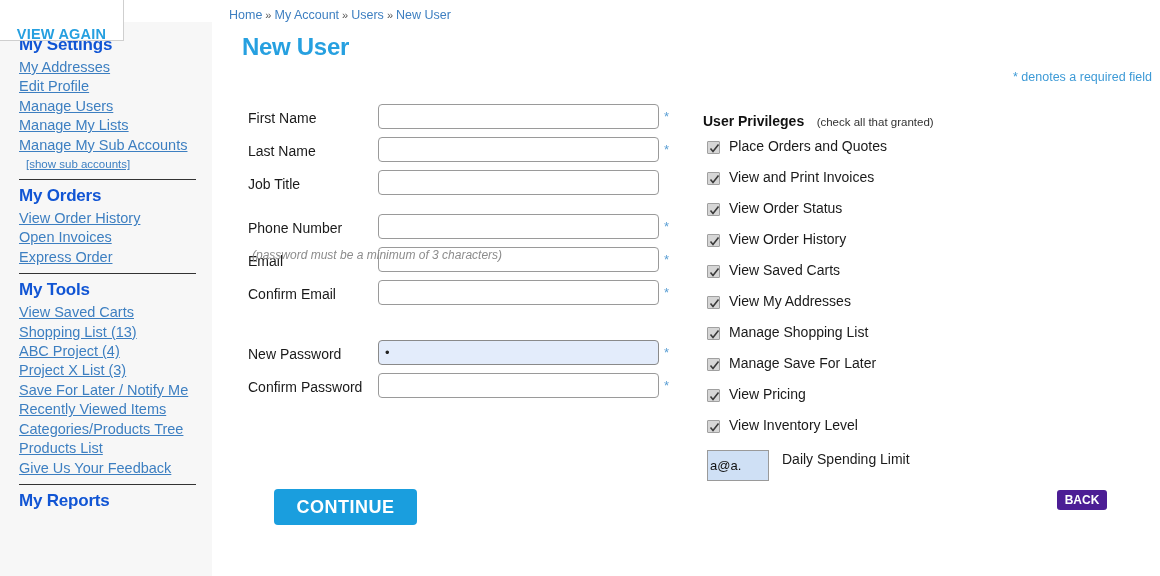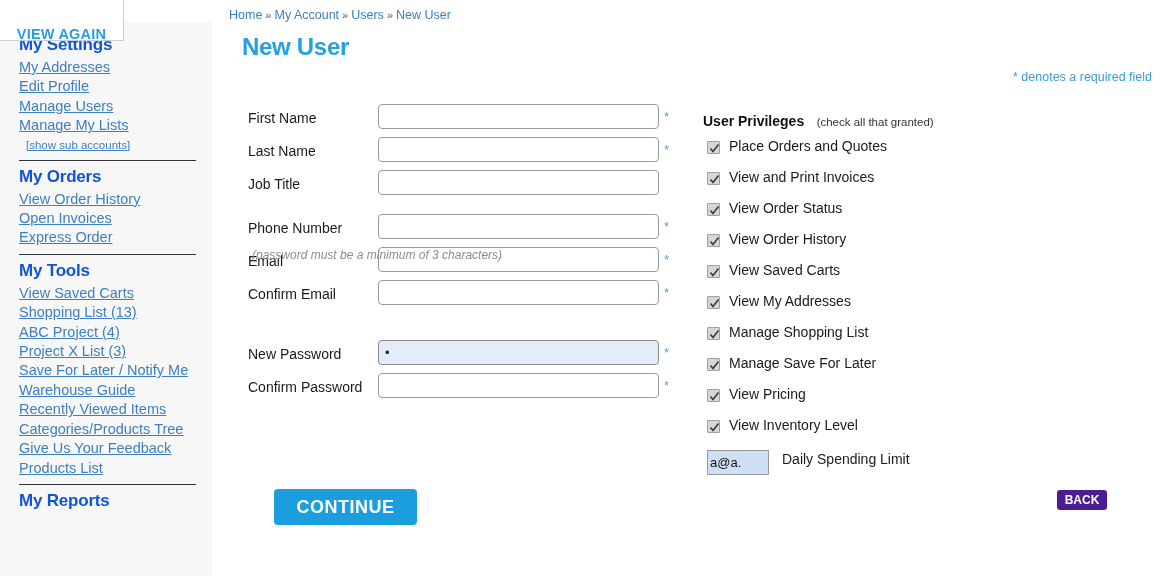"Manage My Sub Accounts" a.side-link { html: none -> <a>Manage My Sub Accounts</a> }
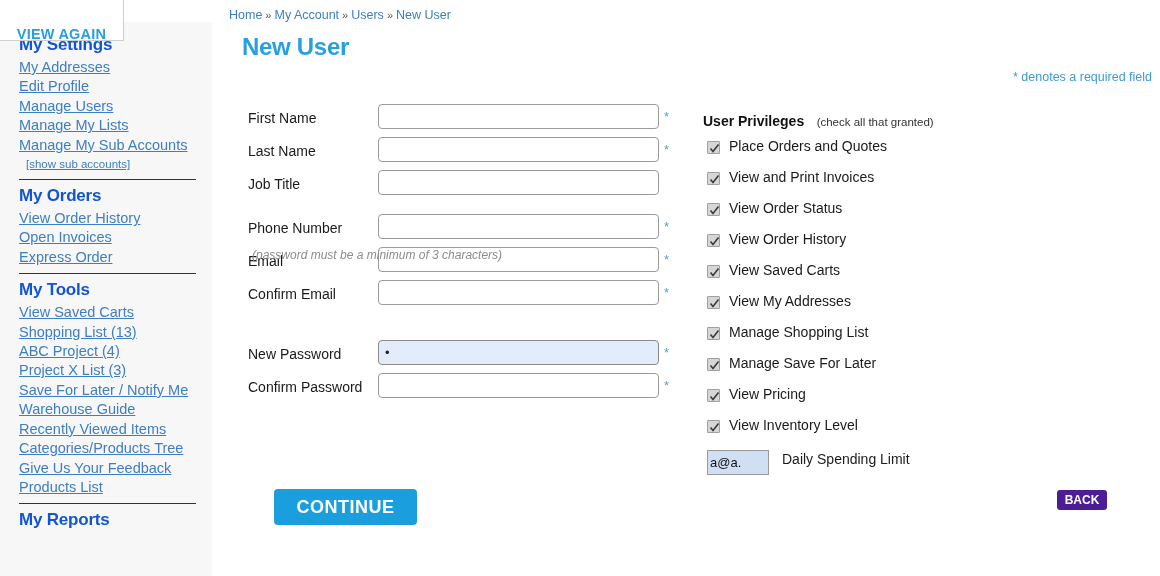"Warehouse Guide" a.side-link { html: <a>Warehouse Guide</a> -> none }
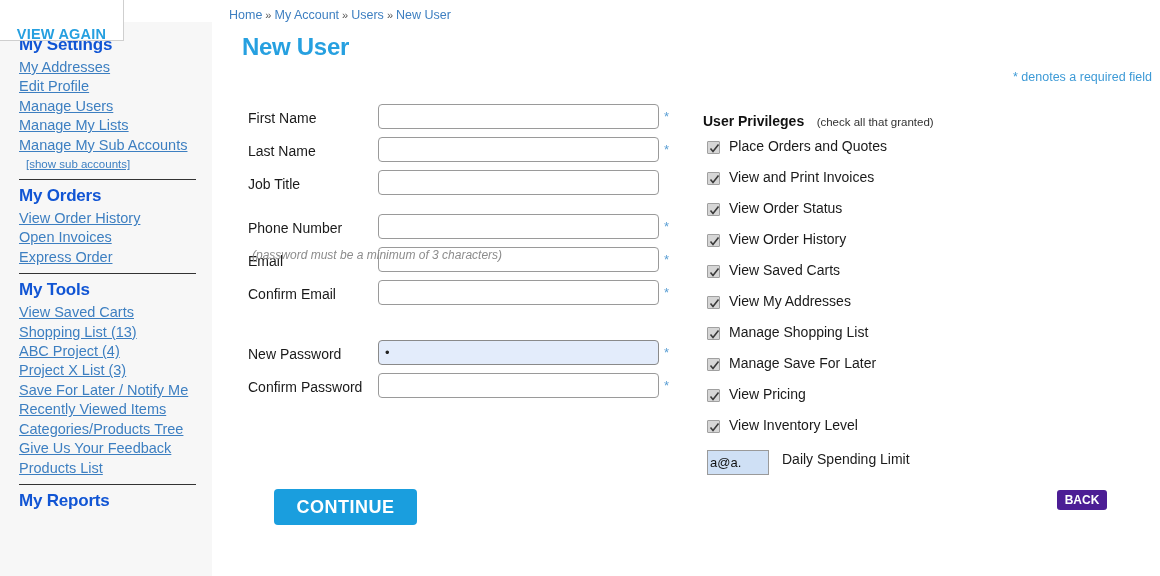"Give Us Your Feedback" a.side-link { order: before "Products List" -> after "Products List" }
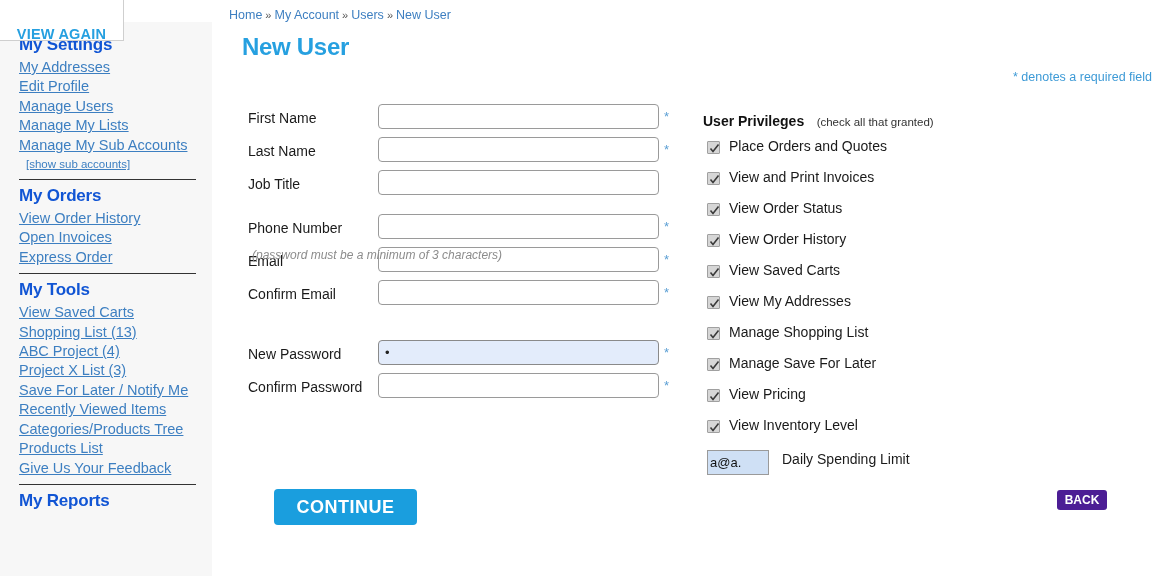"a@a." #spend-input { height: 25px -> 31px }
